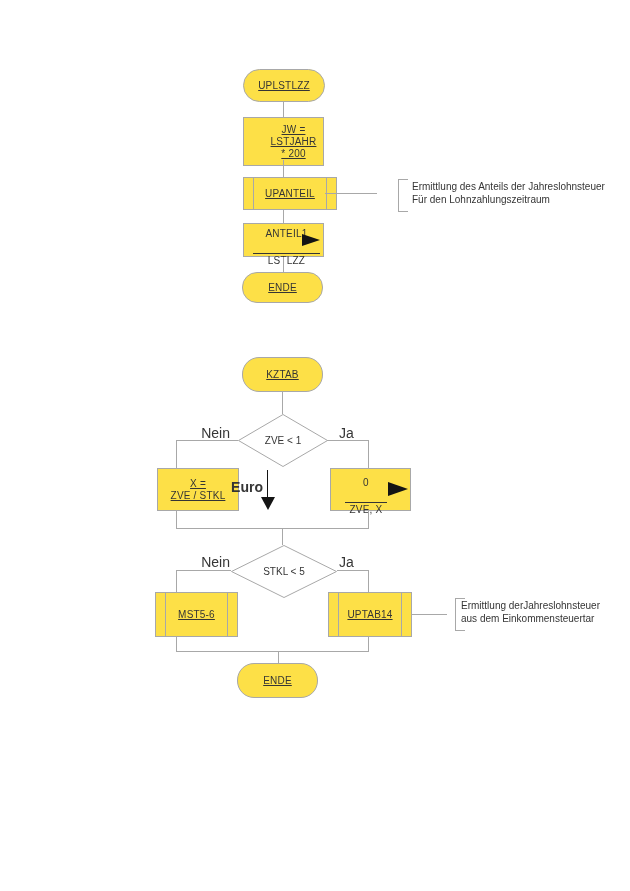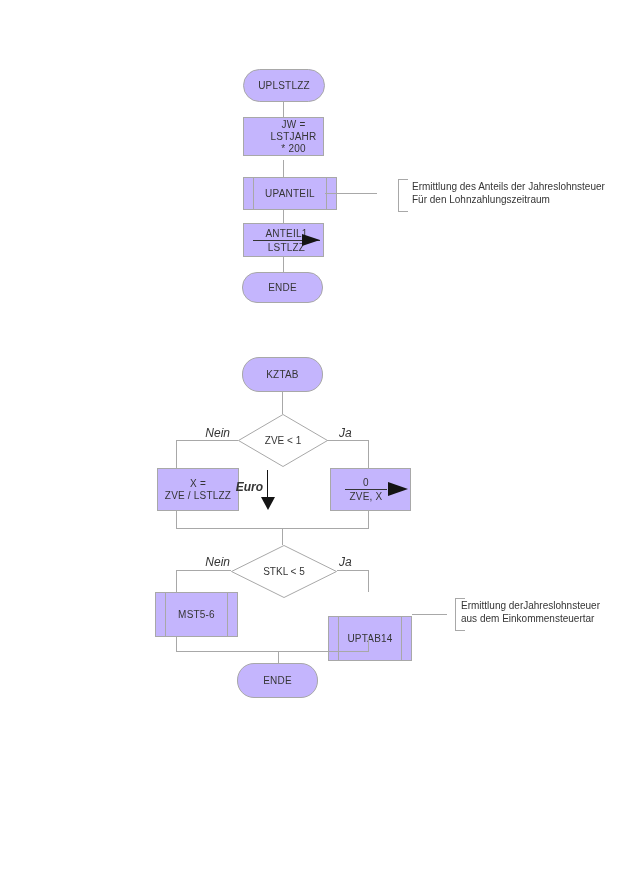"UPLSTLZZ" .node { background: #c4b5fd -> #fde047; text-decoration: none -> underline }
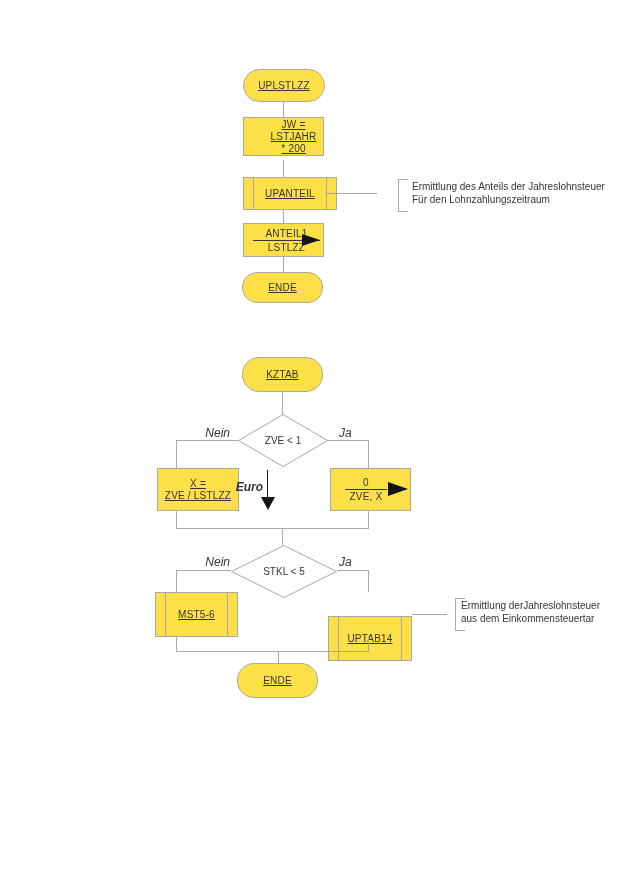"JW = LSTJAHR" div.node { height: 39px -> 49px }
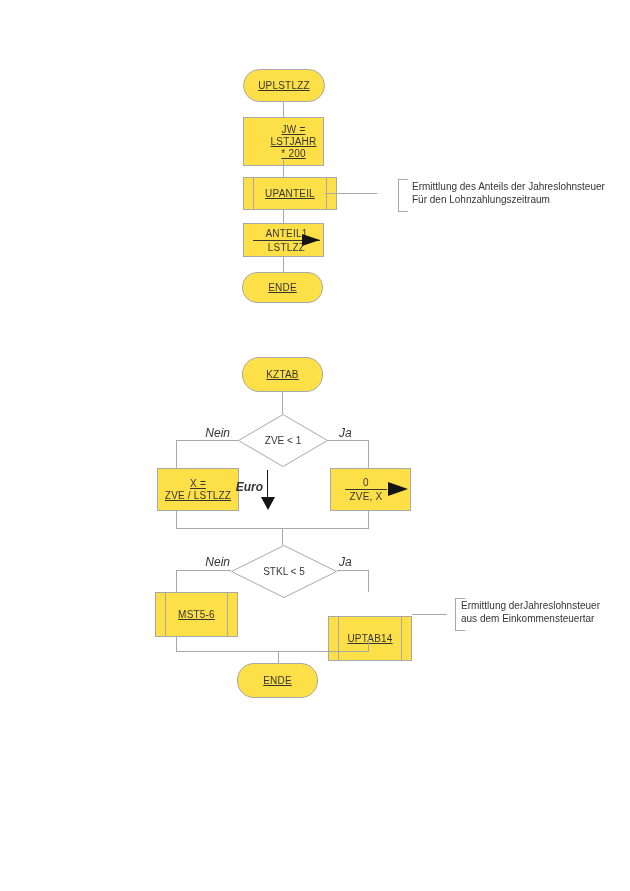"ANTEIL1" .frac .top { padding-bottom: 0 -> 13px }
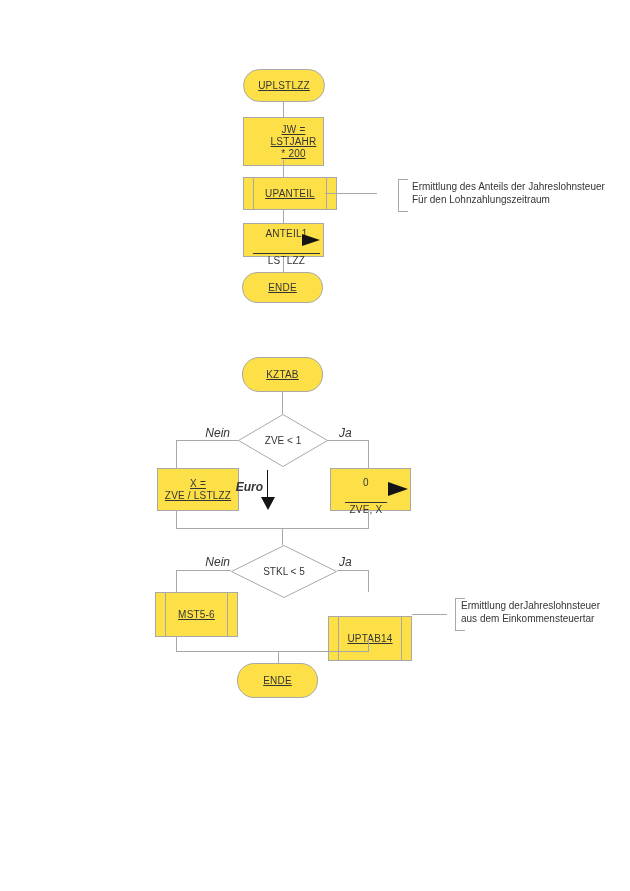"Nein" .lbl { font-size: 12px -> 14px; font-style: italic -> none }
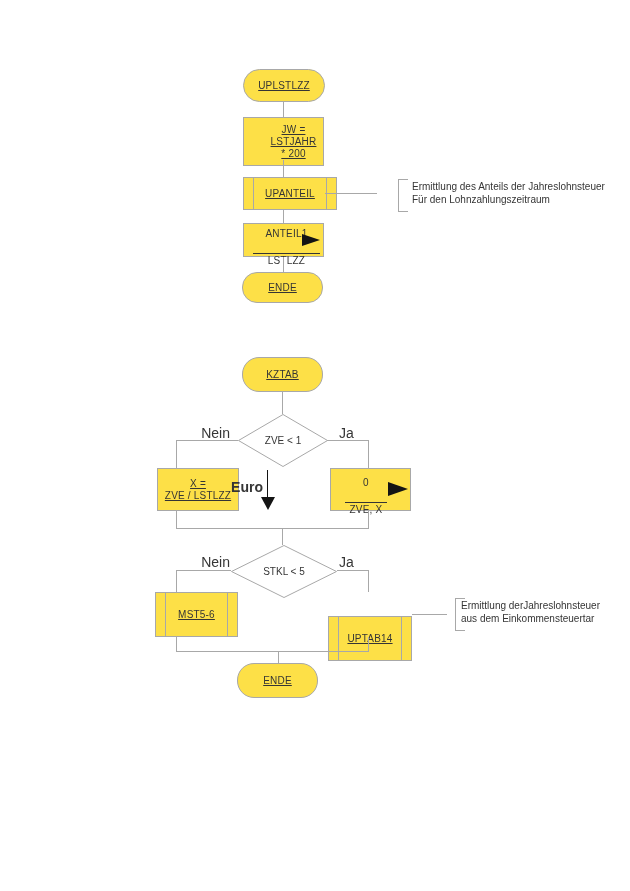"ZVE / LSTLZZ" span { text: LSTLZZ -> STKL }
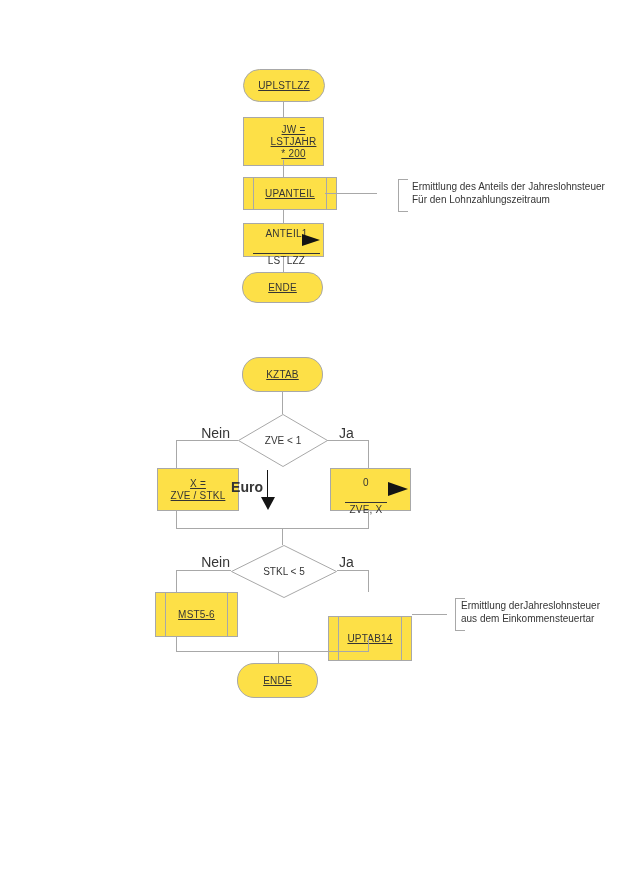"UPTAB14" div.node { top: 616px -> 592px }
